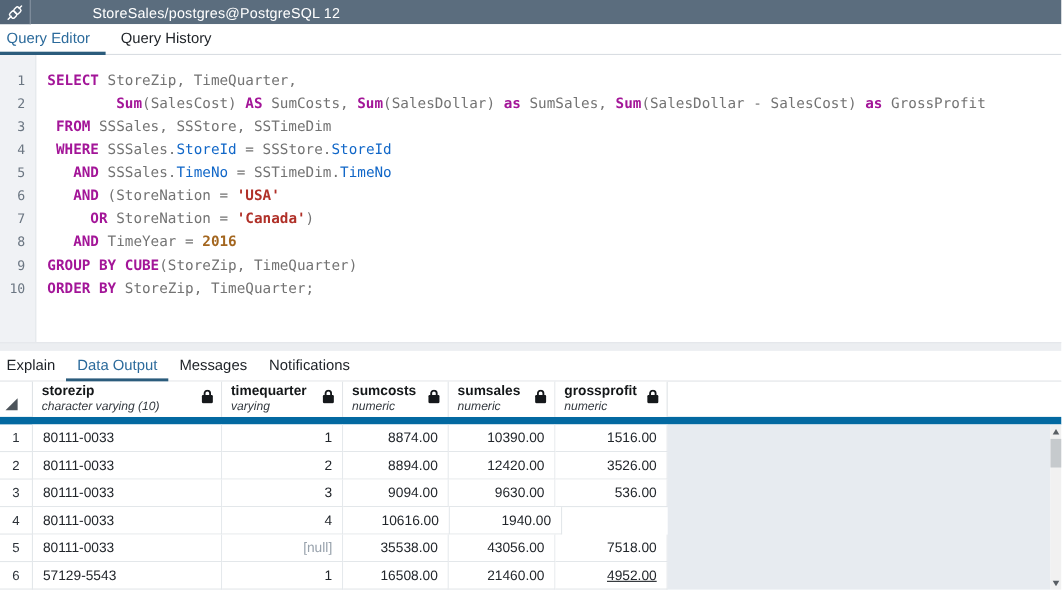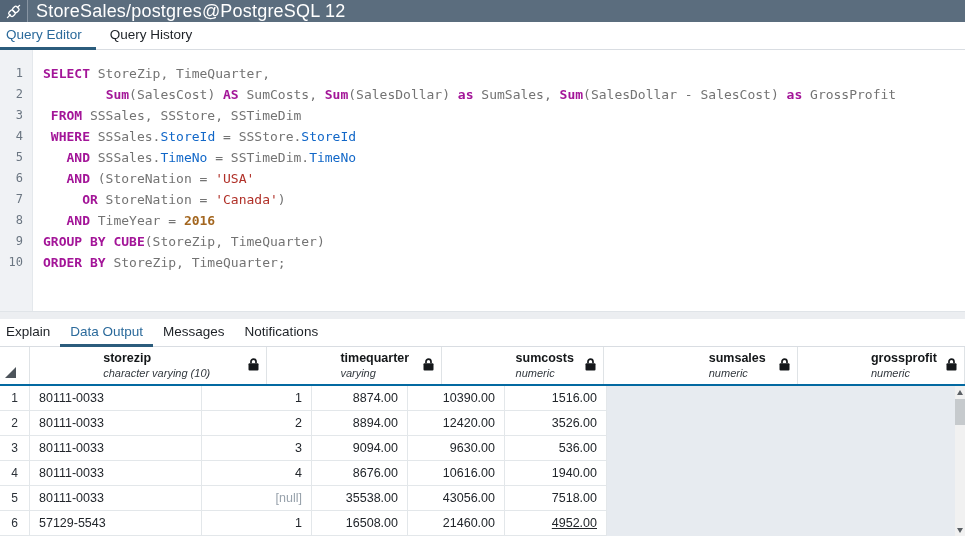"StoreSales/postgres@PostgreSQL 12" .titlebar .title { font-size: 18px -> 13px; margin-left: none -> 48px }
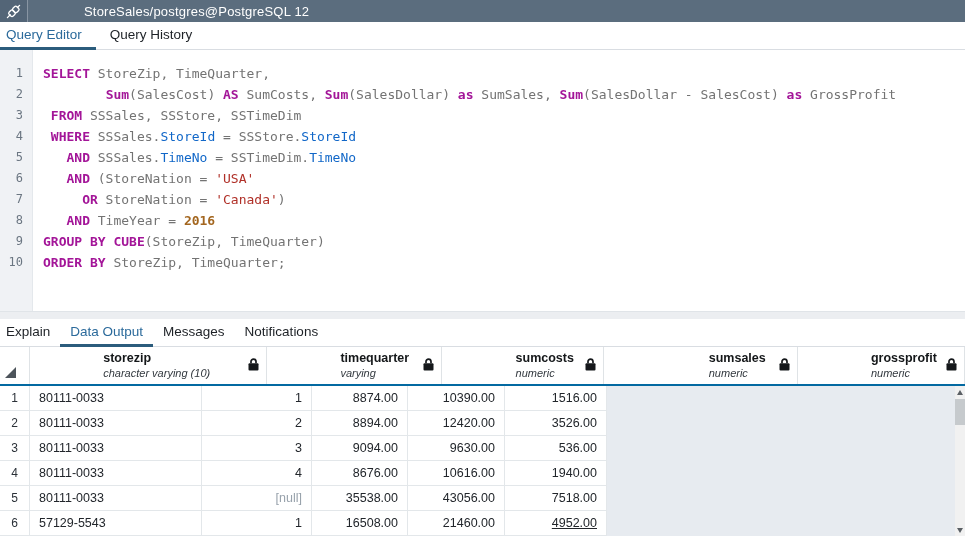"'USA'" .tk-str { font-weight: none -> bold }
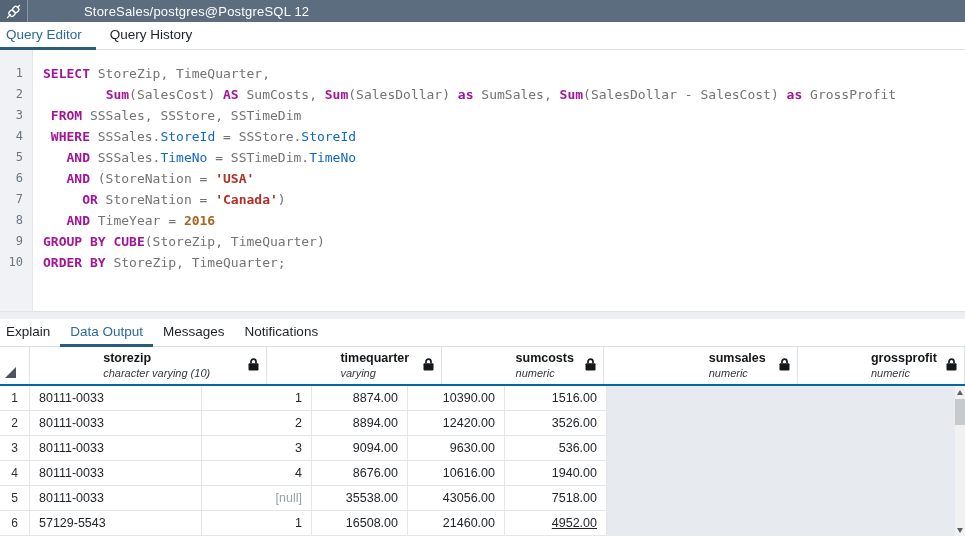"storezip" .grid-header { border-bottom: 2px solid #0369a1 -> 7px solid #0369a1; justify-content: space-between -> none }
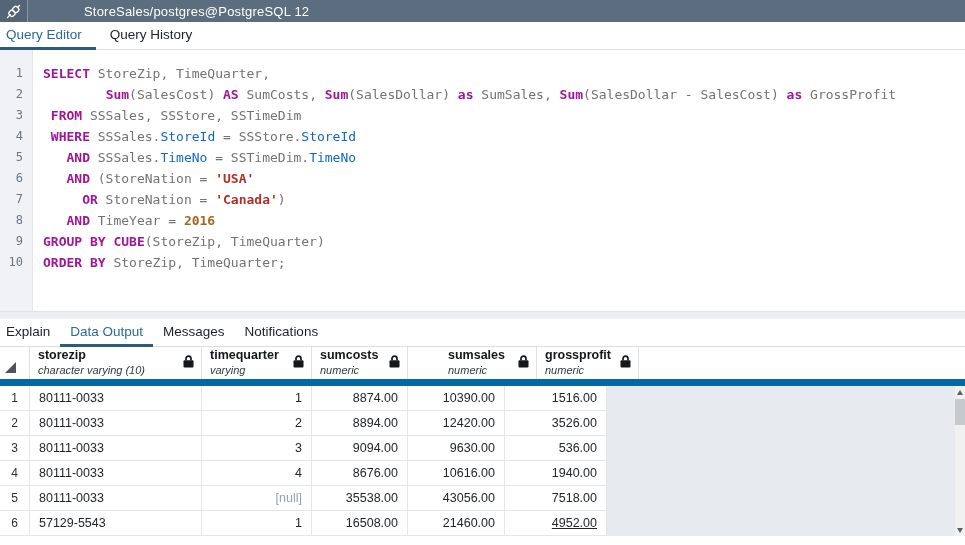"sumsales" div.hcell { margin-left: 32px -> none }
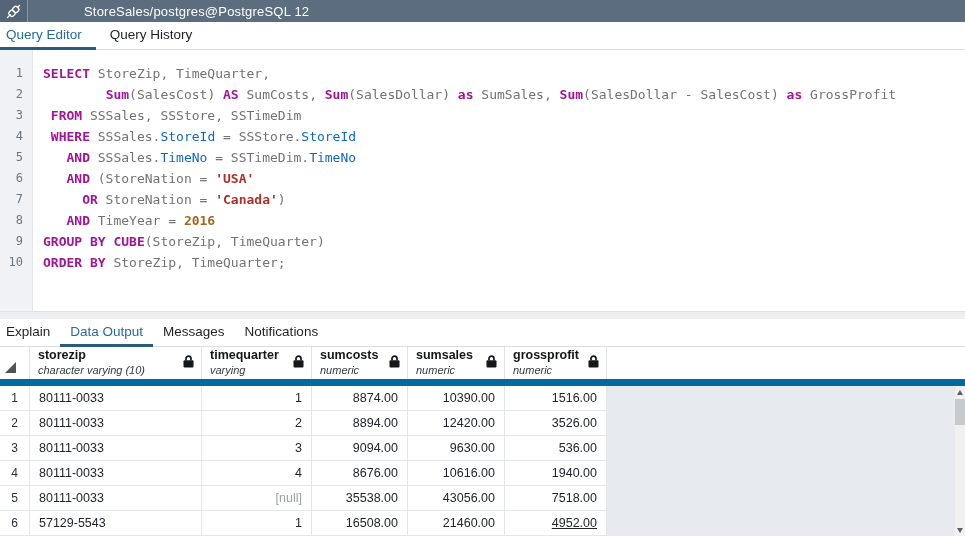"8676.00" div.cell { html: <div>8676.00</div> -> none }
